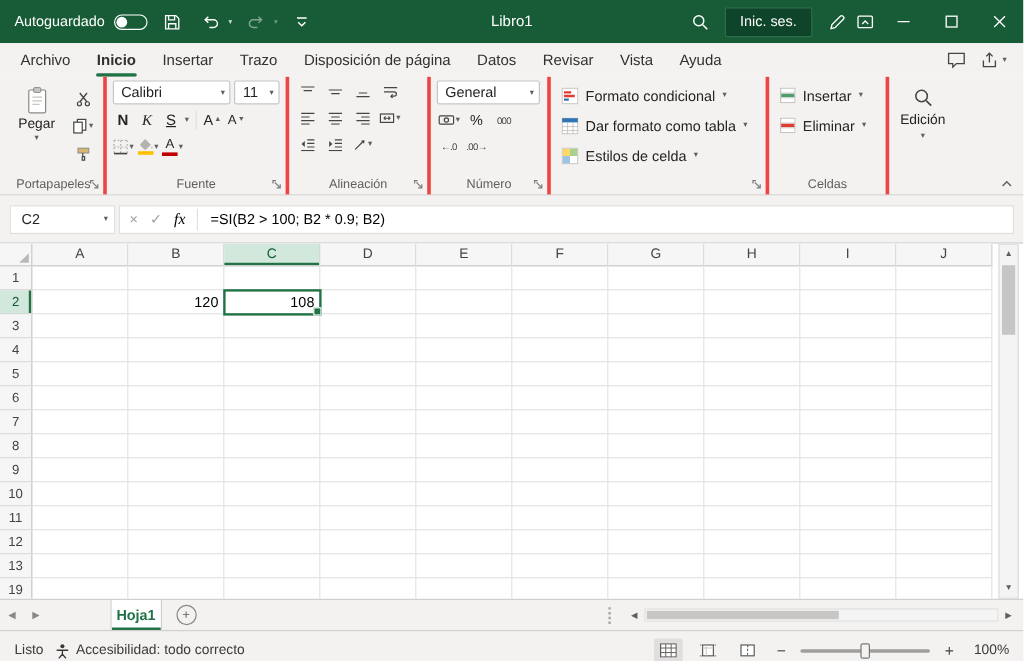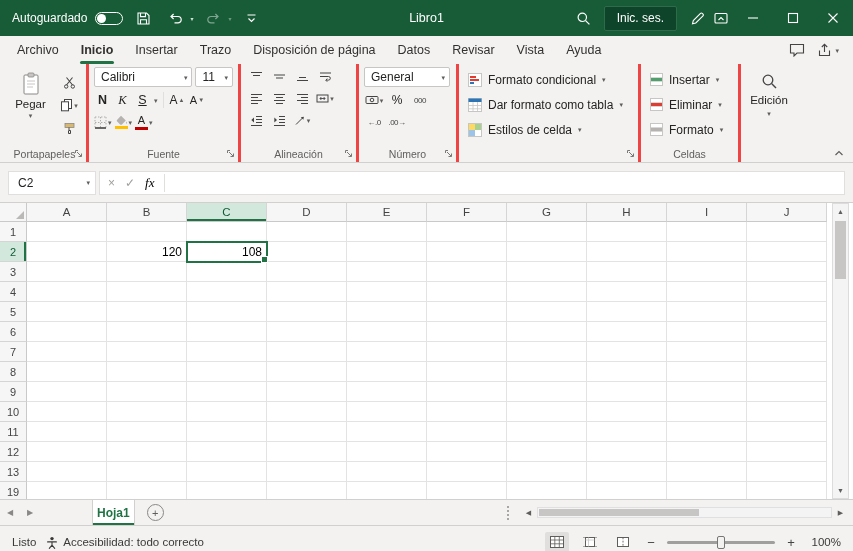"Formato" div.cellbtn { html: <div> <svg> <rect></rect> <rect></rect> <path></path> </svg> <span>Formato</span> <span>▾</span> </div> -> none }
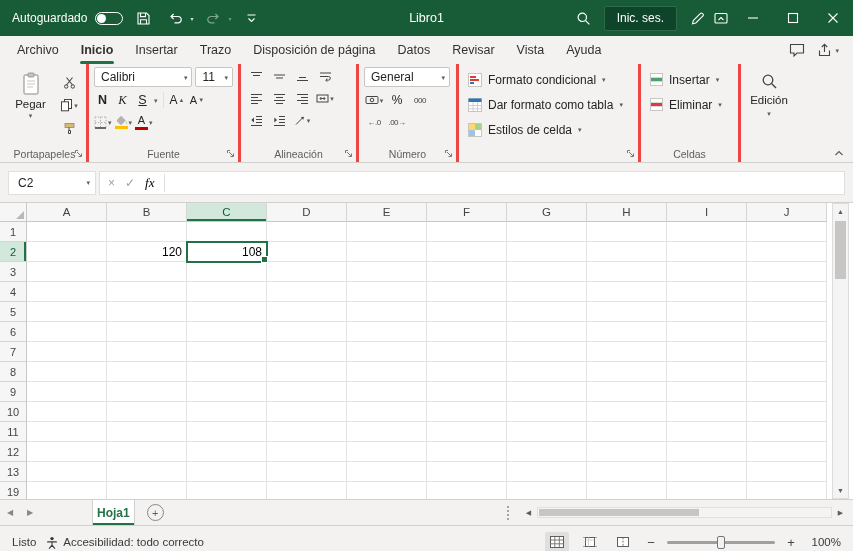"=SI(B2 > 100; B2 *" span.fxtext { html: none -> <span>=SI(B2 &gt; 100; B2 * 0.9; B2)</span> }
